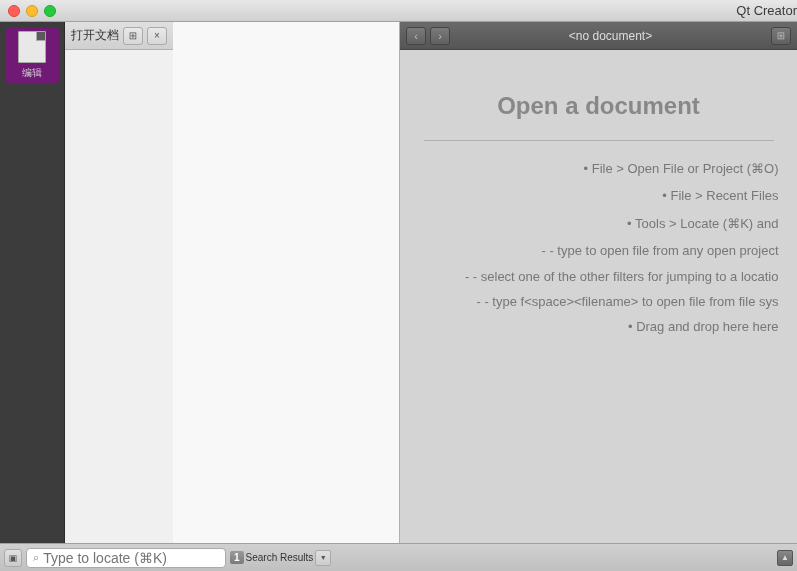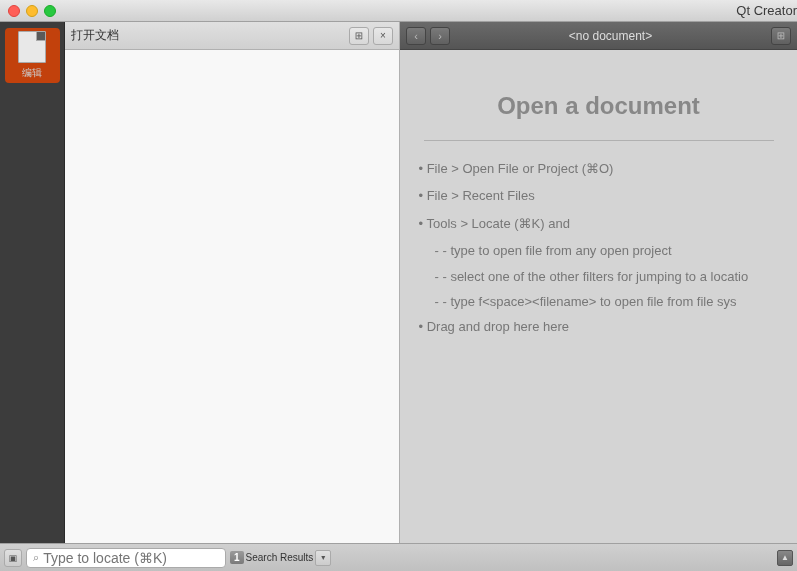"打开文档" .left-panel { flex-direction: column -> none }
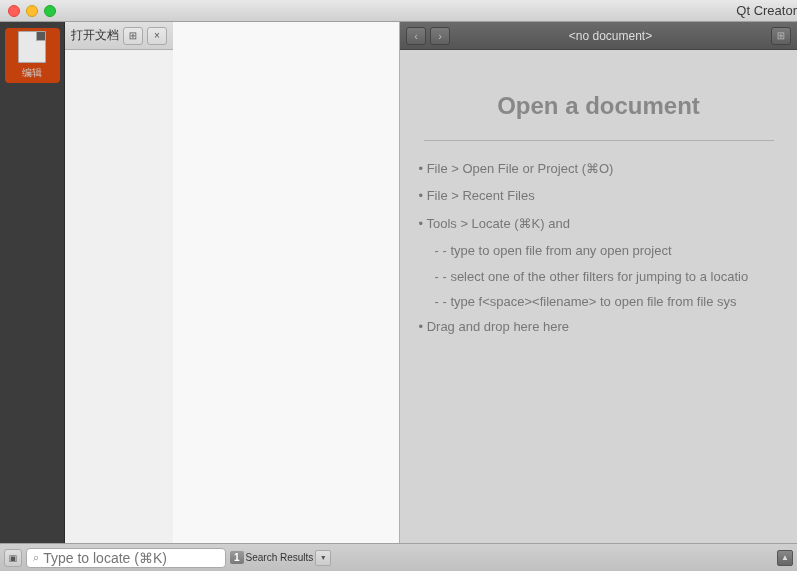"编辑" .sidebar-item { background: #c2410c -> #701a75 }
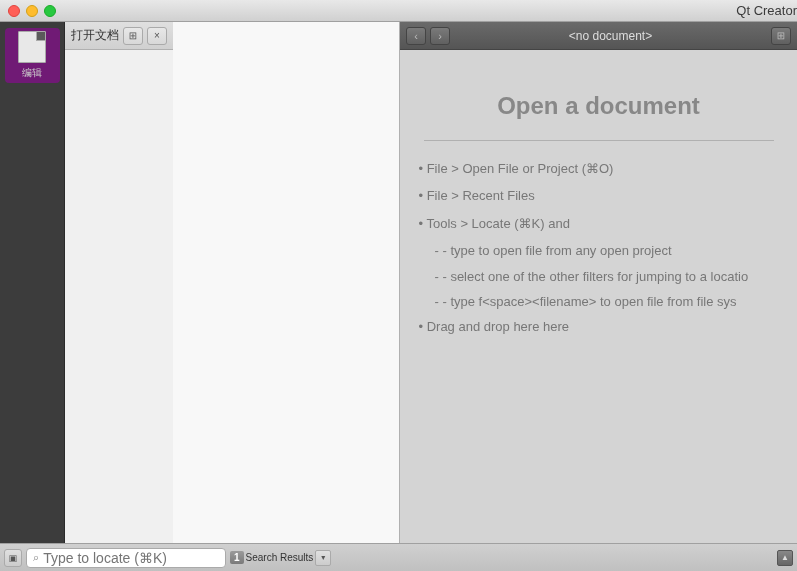"File > Open File or" .open-doc-list li { text-align: none -> right }
